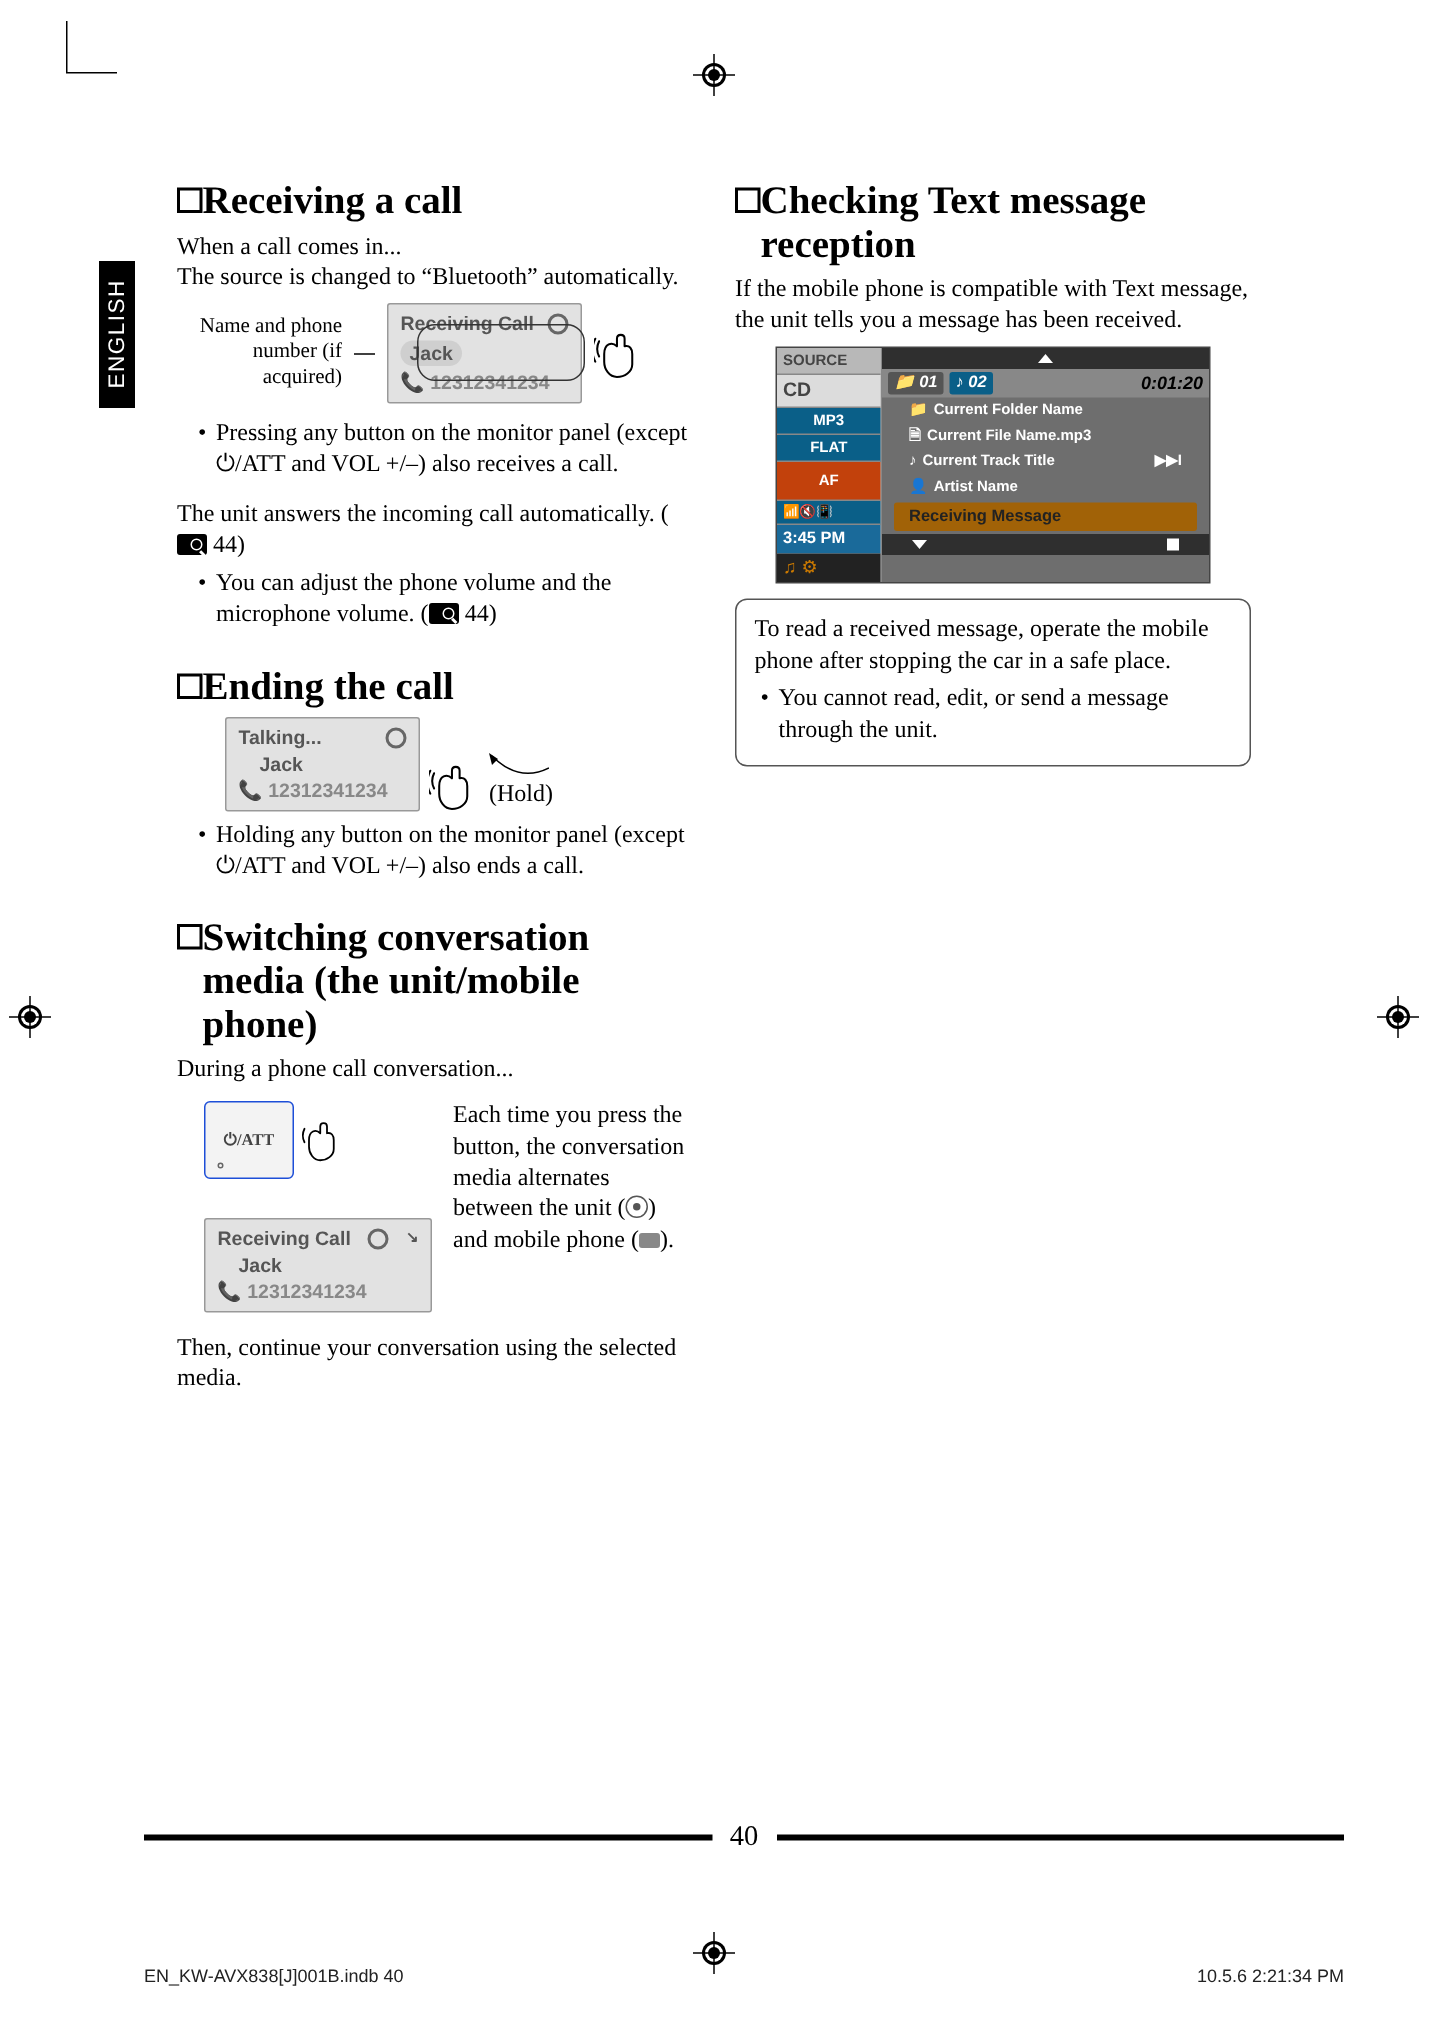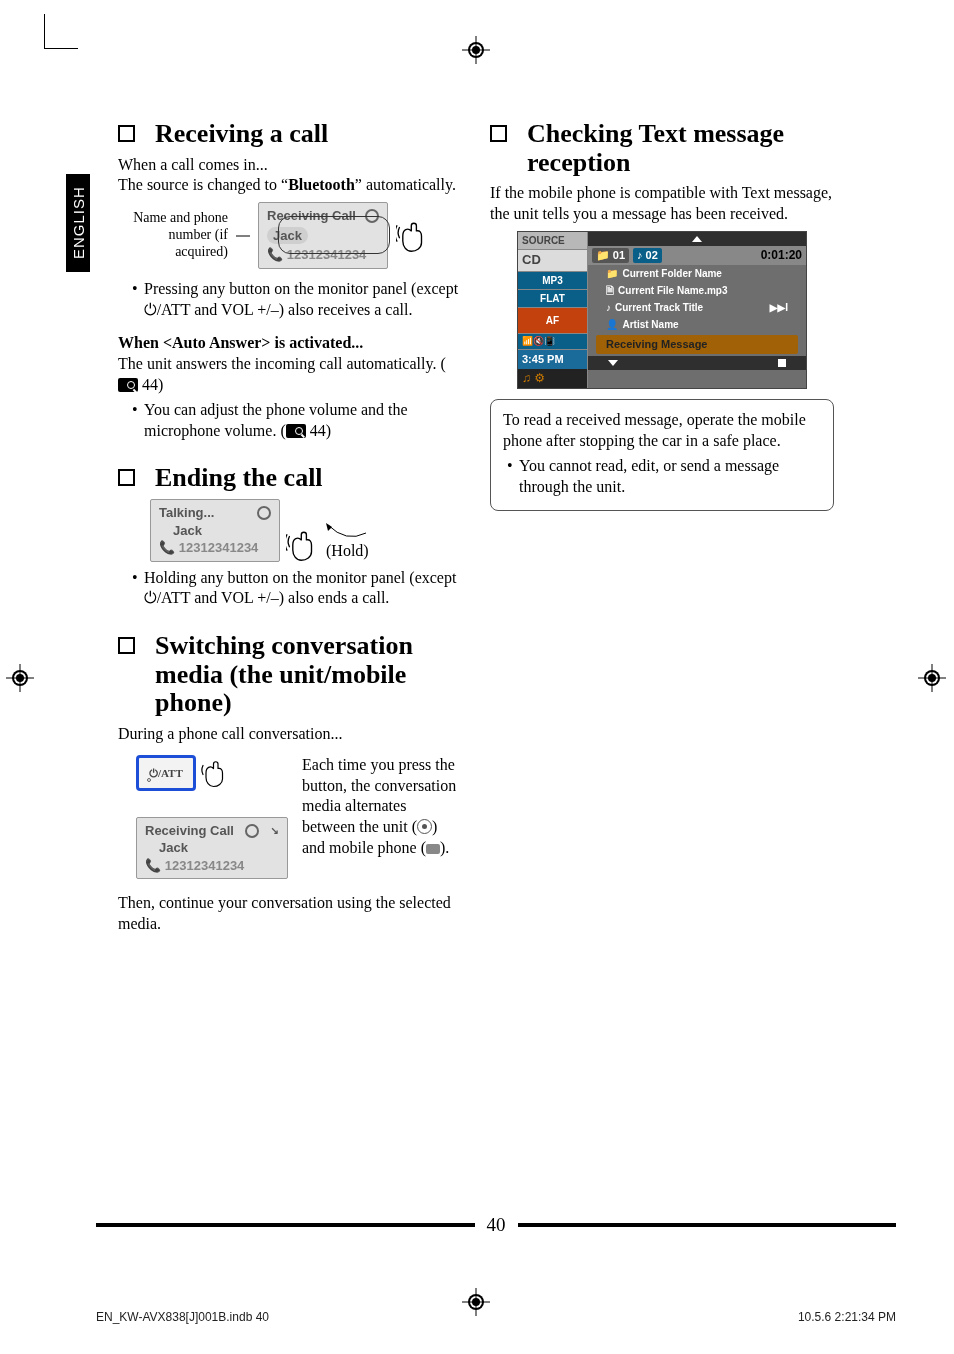"Receiving a call" h2.section { gap: 20px -> 0 }
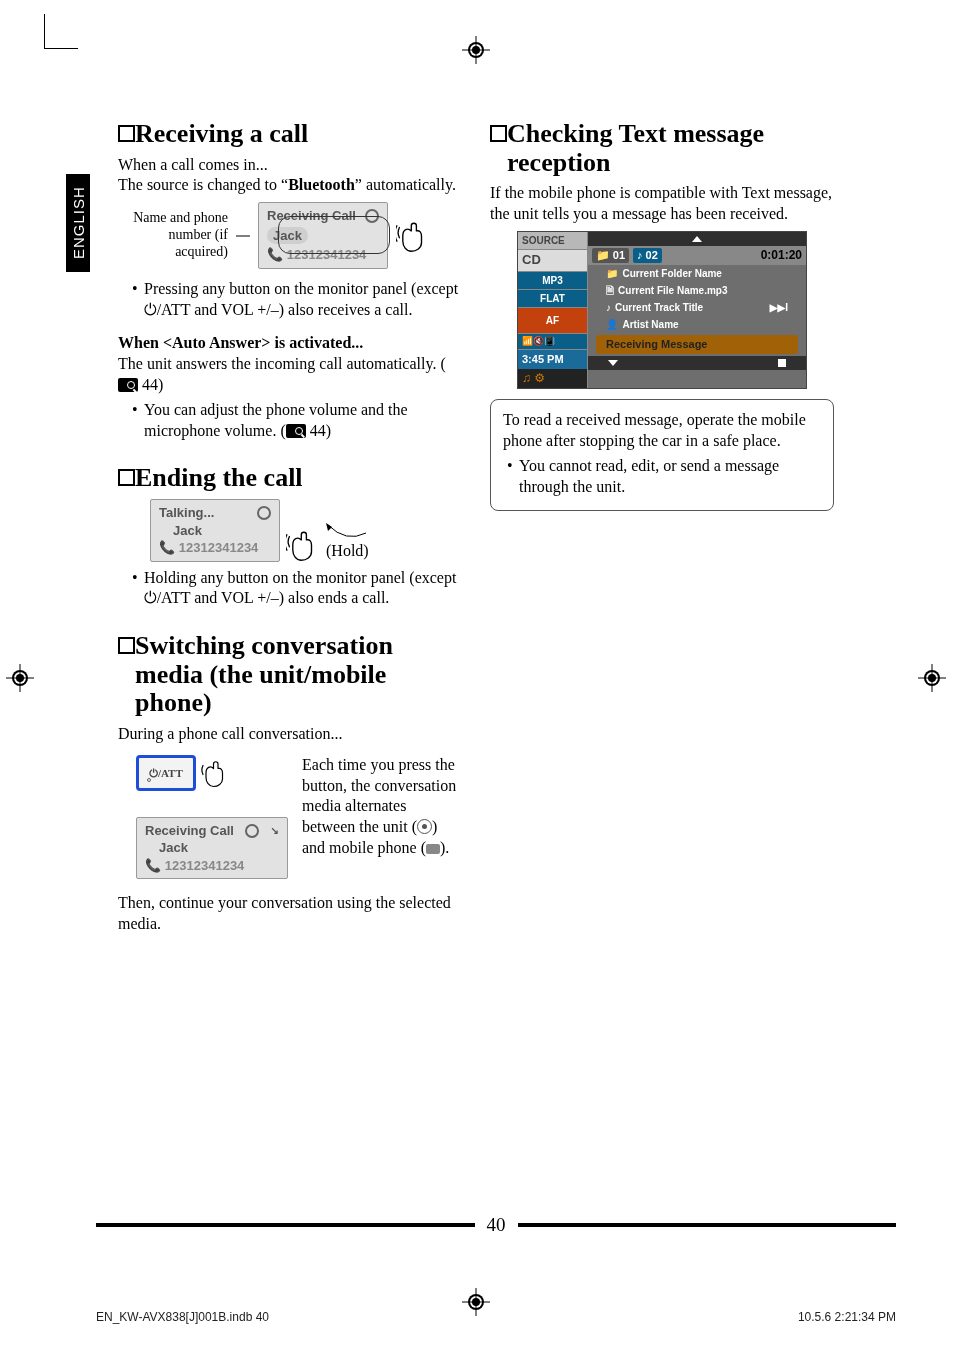"Bluetooth" .bold { font-weight: bold -> normal }
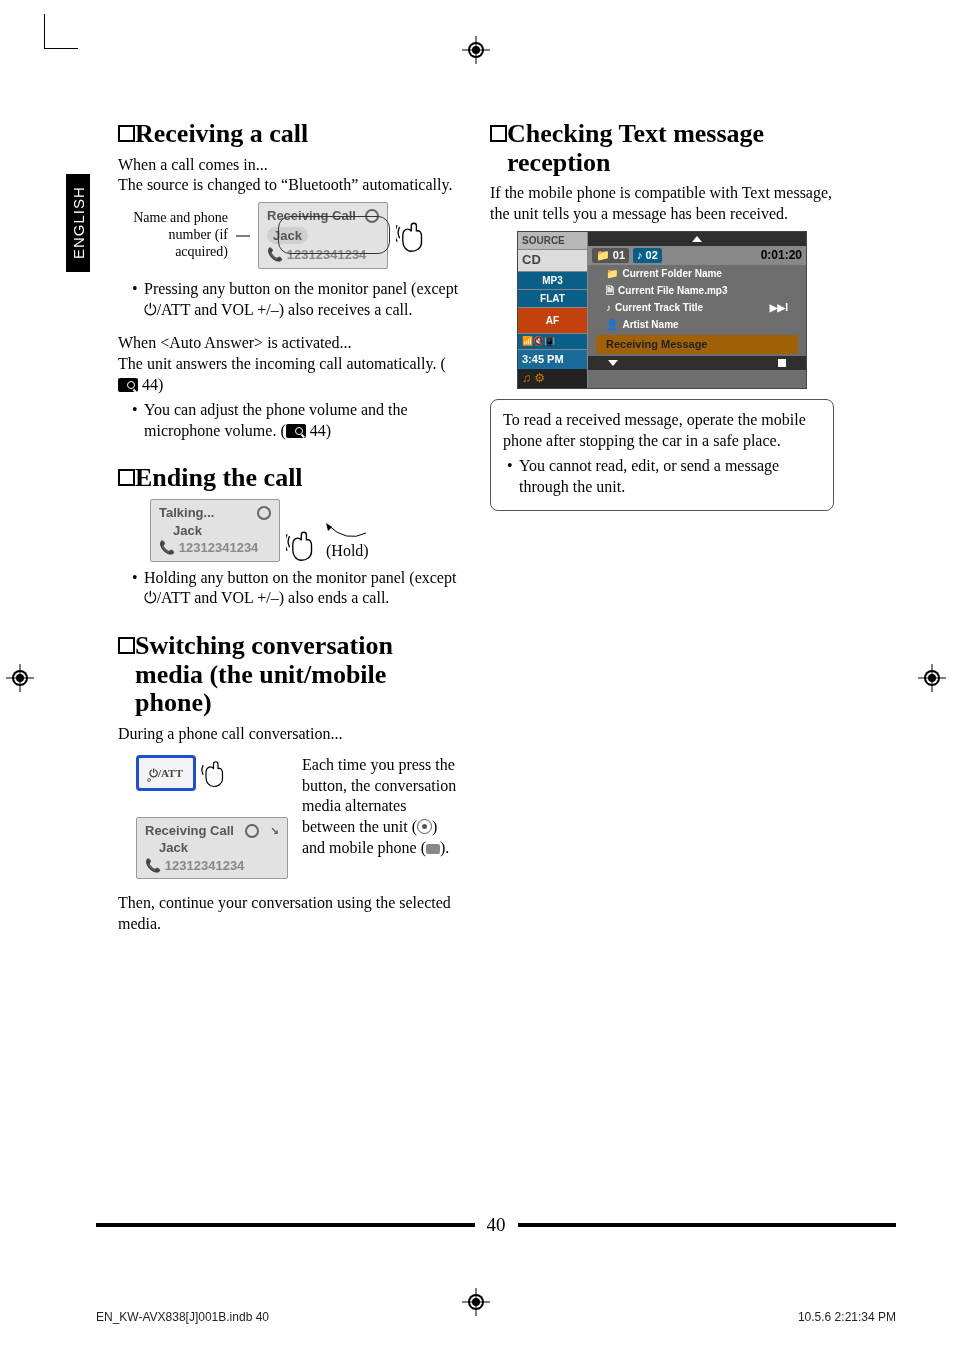"📁 01" .br-tabs { font-style: none -> italic }
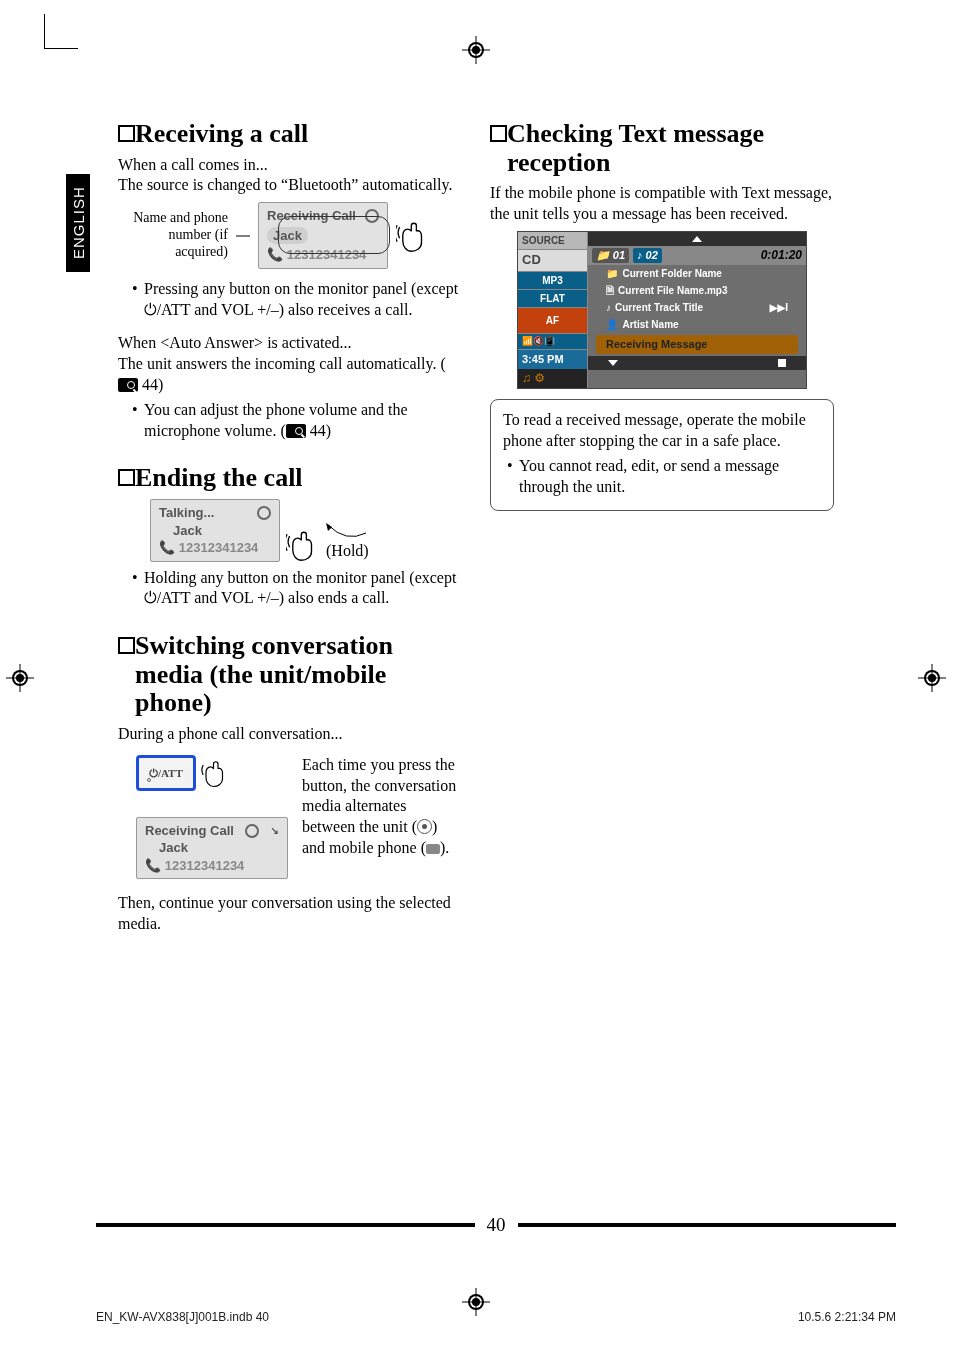"When <Auto Answer> is activated..." div.bold { html: <div>When &lt;Auto Answer&gt; is activated...</div> -> none }
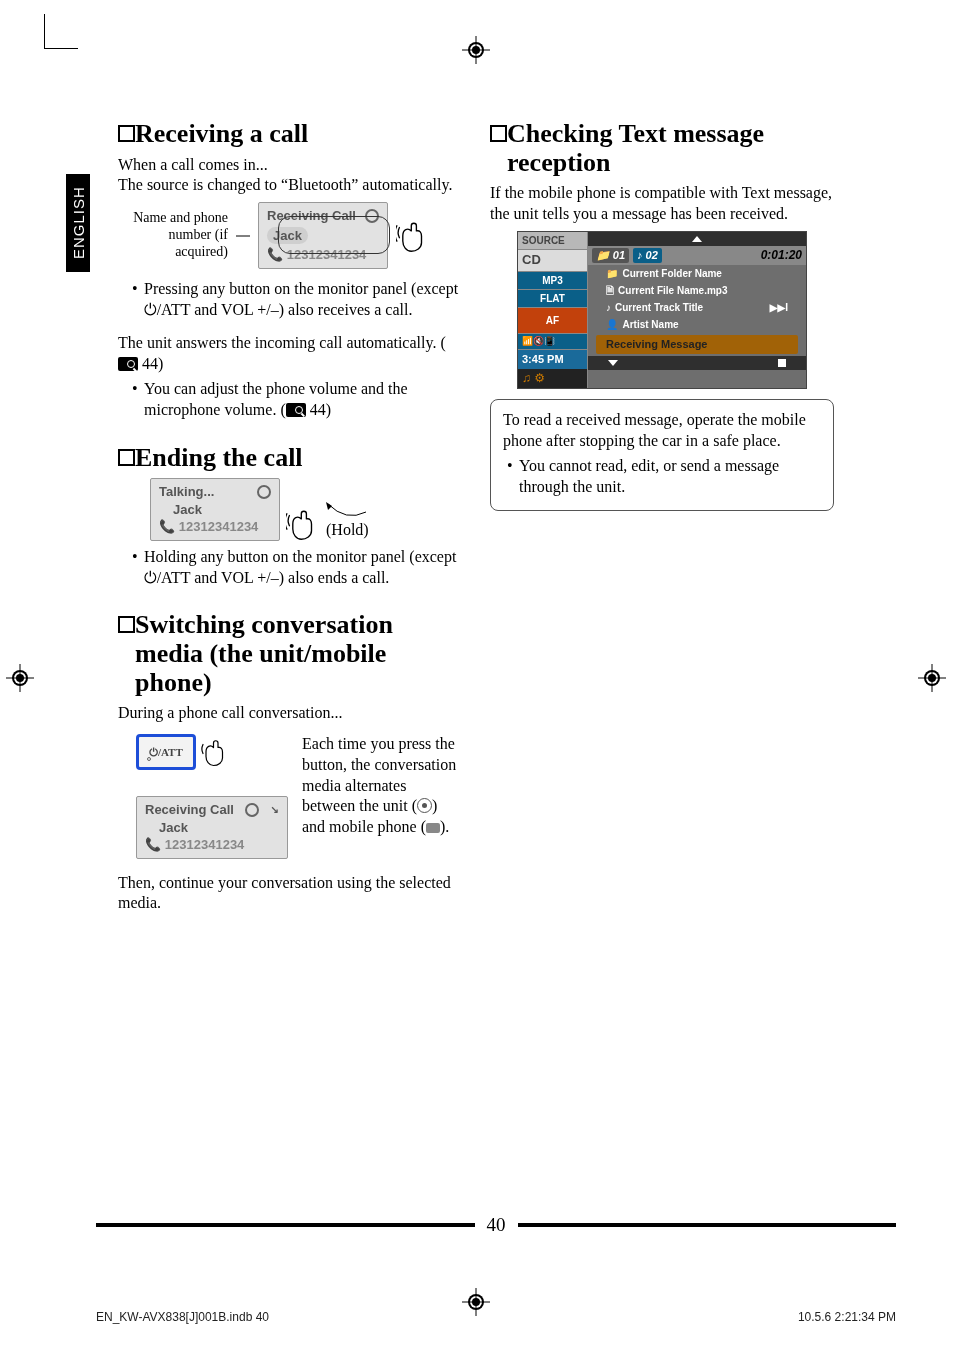"⏻/ATT" .att-btn { border: 3px solid #1d4ed8 -> 1px solid #1d4ed8; height: 36px -> 52px }
